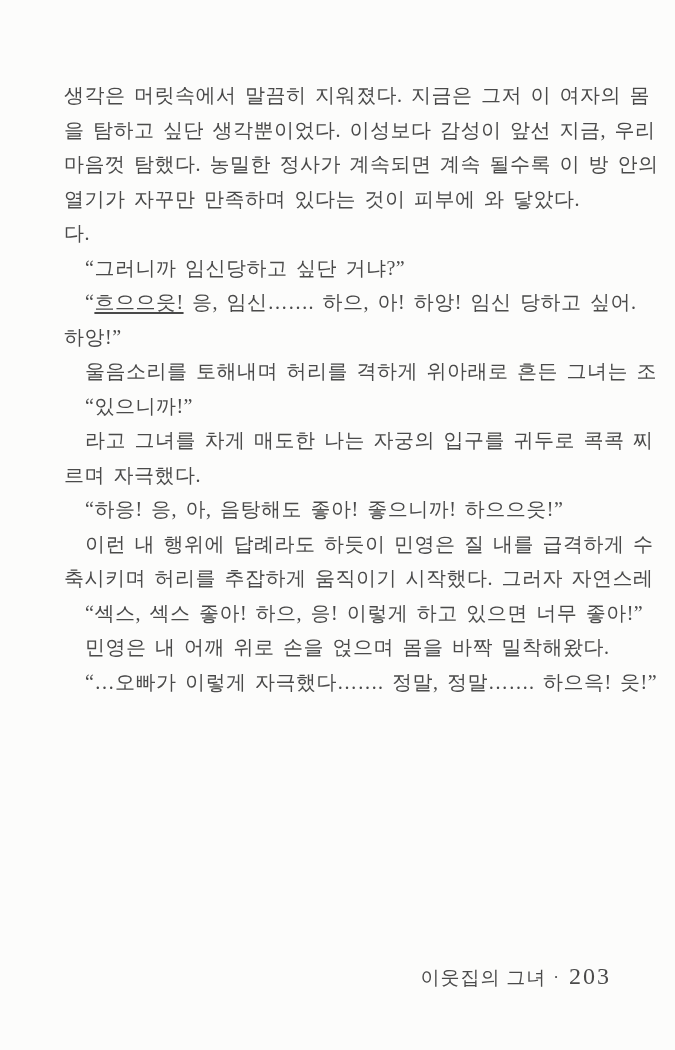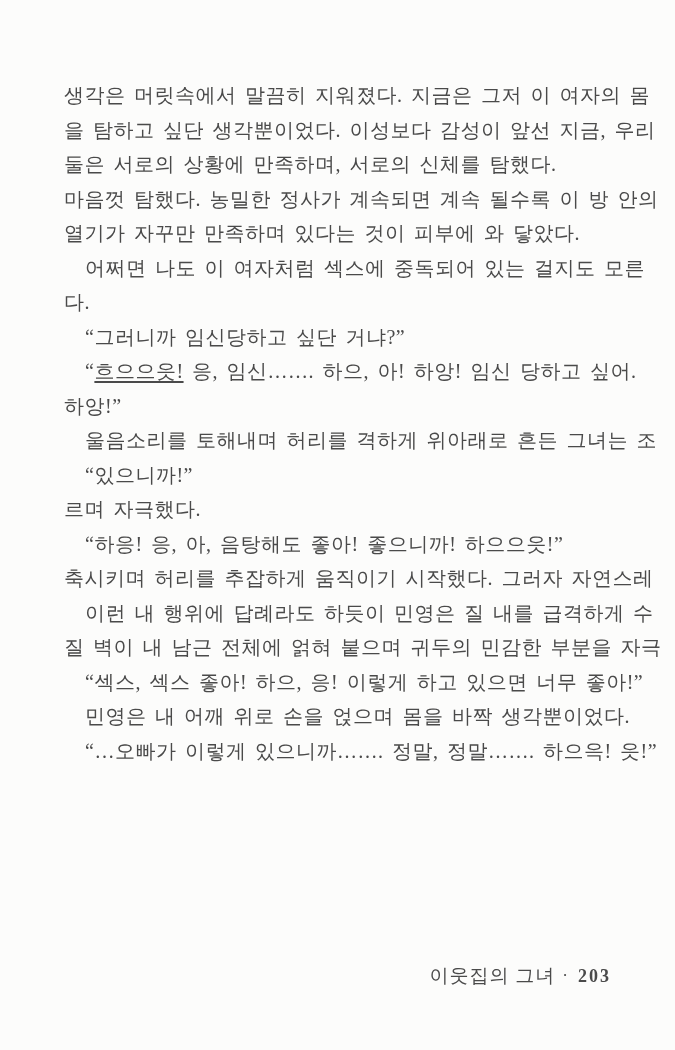"둘은 서로의 상황에 만족하며, 서로의" div.line { html: <div>둘은 서로의 상황에 만족하며, 서로의 신체를 탐했다.</div> -> none }
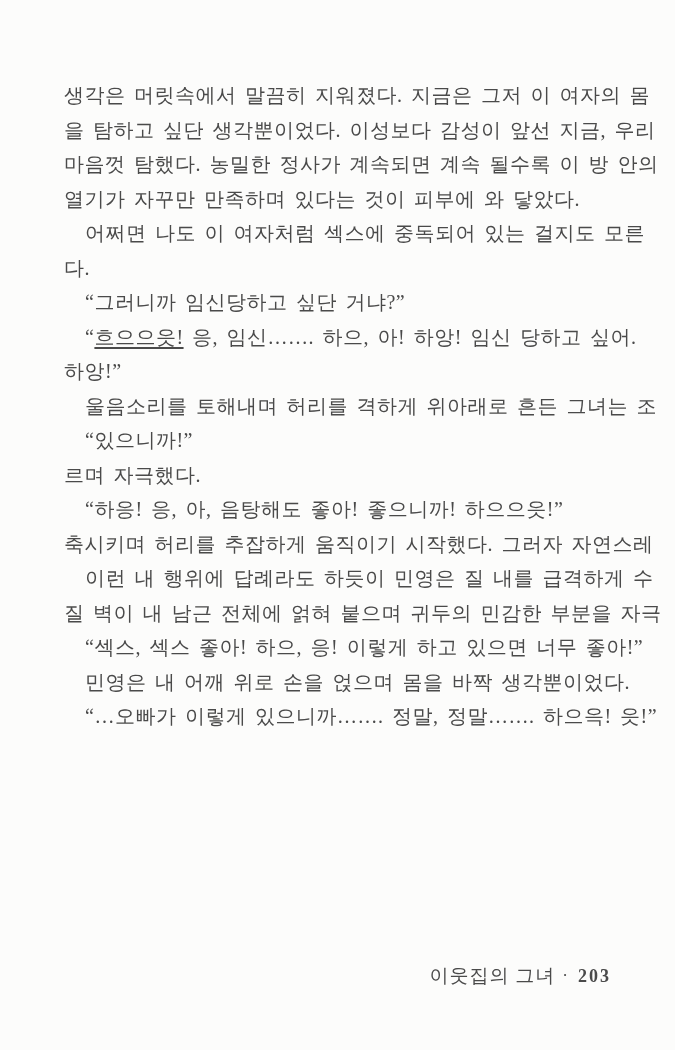"어쩌면 나도 이 여자처럼 섹스에" div.line { html: <div>어쩌면 나도 이 여자처럼 섹스에 중독되어 있는 걸지도 모른</div> -> none }
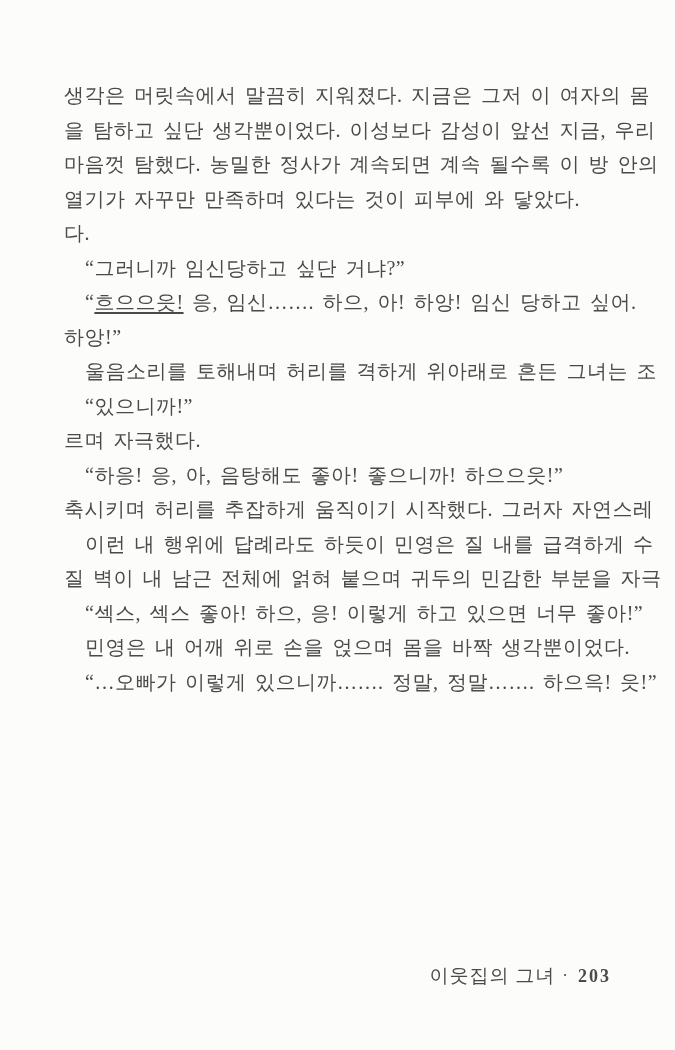"라고 그녀를 차게 매도한 나는" div.line { html: none -> <div>라고 그녀를 차게 매도한 나는 자궁의 입구를 귀두로 콕콕 찌</div> }
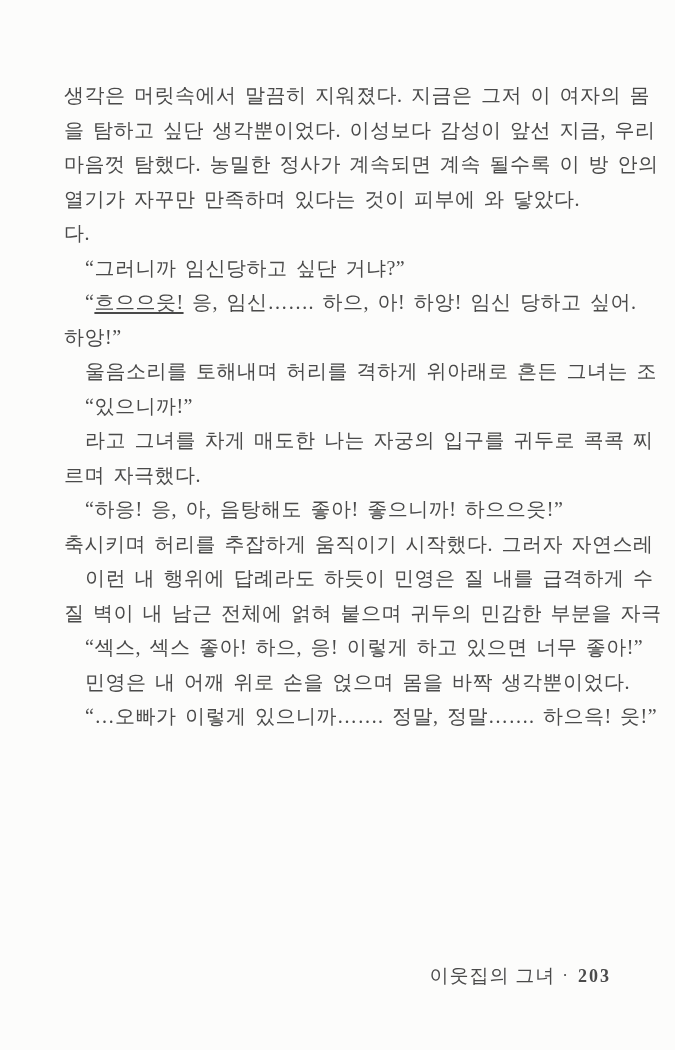"축시키며 허리를 추잡하게 움직이기 시작했다." div.line { order: before "이런 내 행위에 답례라도 하듯이" -> after "이런 내 행위에 답례라도 하듯이" }
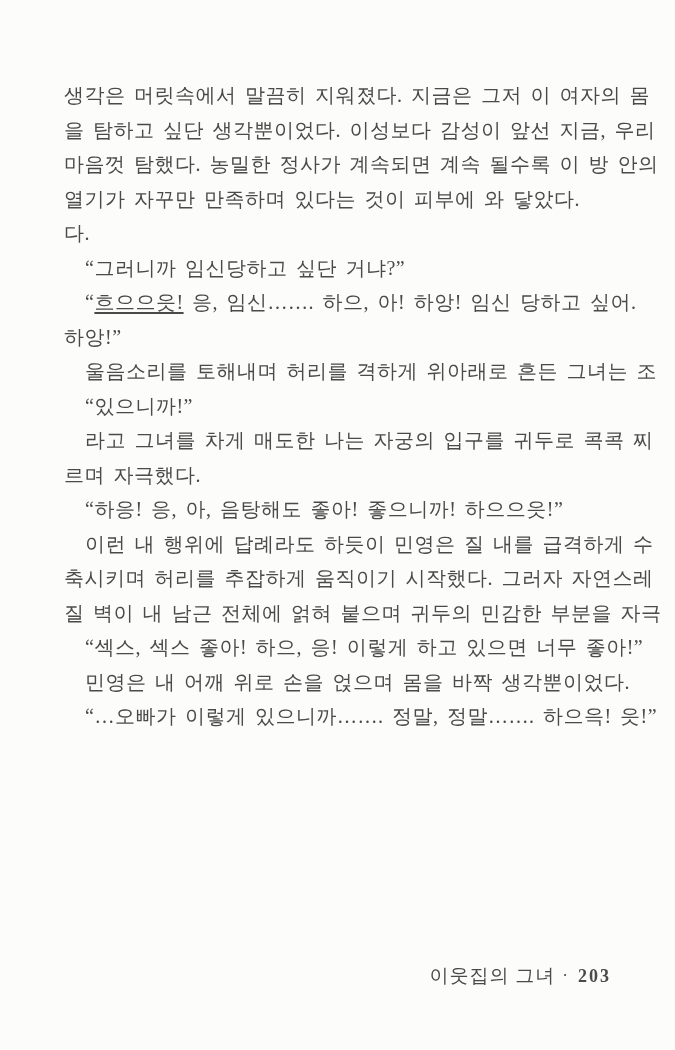"질 벽이 내 남근 전체에" div.line { html: <div>질 벽이 내 남근 전체에 얽혀 붙으며 귀두의 민감한 부분을 자극</div> -> none }
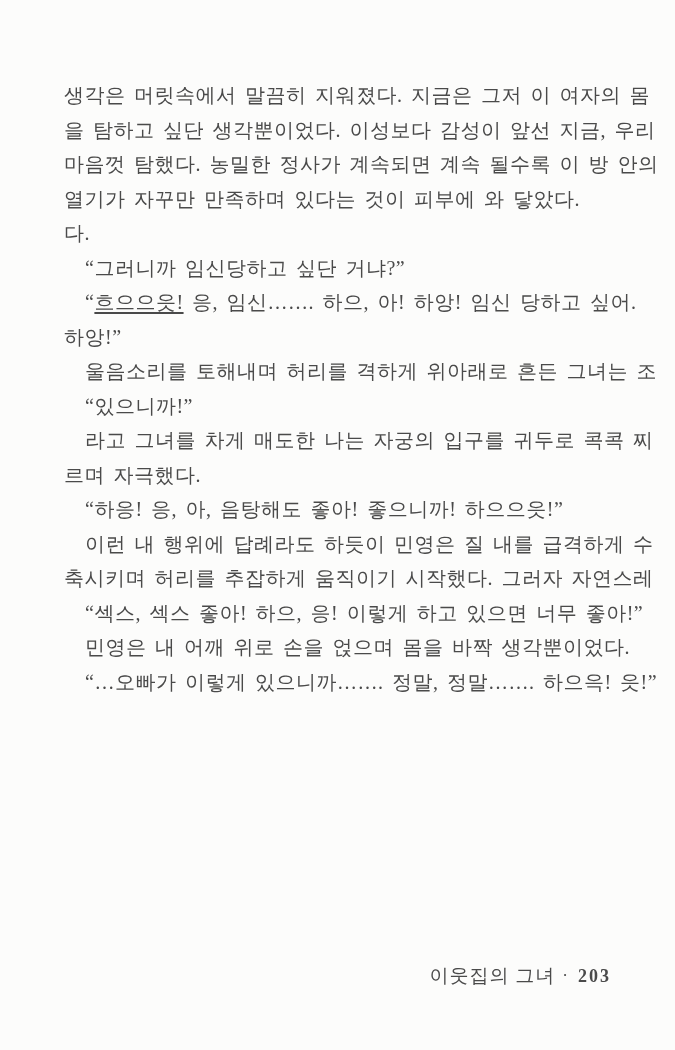"민영은 내 어깨 위로 손을" div.line { text: 생각뿐이었다 -> 밀착해왔다 }
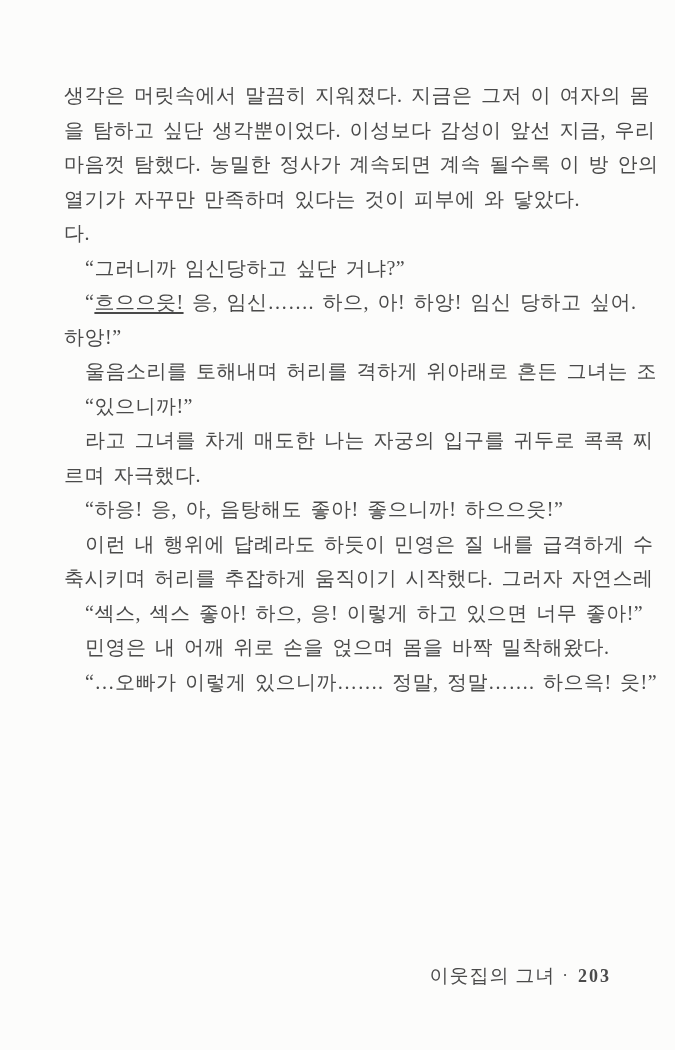"“…오빠가 이렇게 있으니까……. 정말, 정말……." div.line { text: 있으니까 -> 자극했다 }
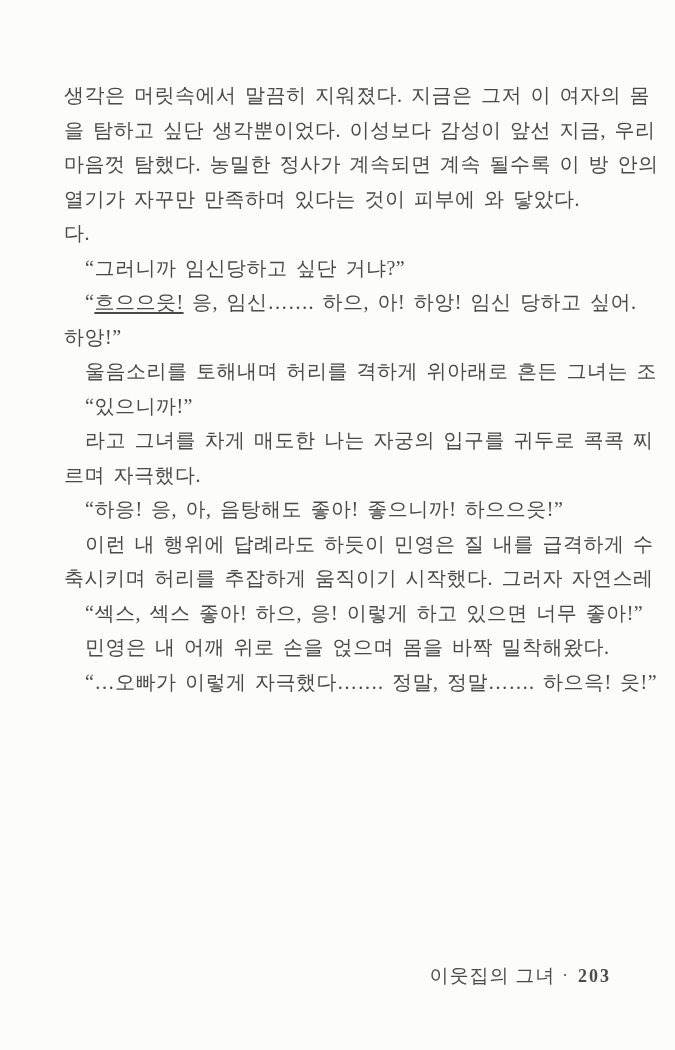"203" .footer .pagenum { font-size: 18px -> 24px; font-weight: bold -> none }
